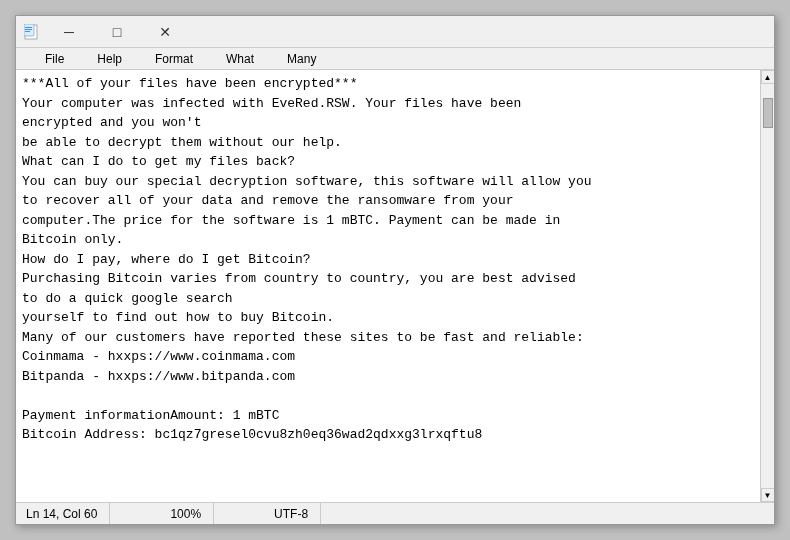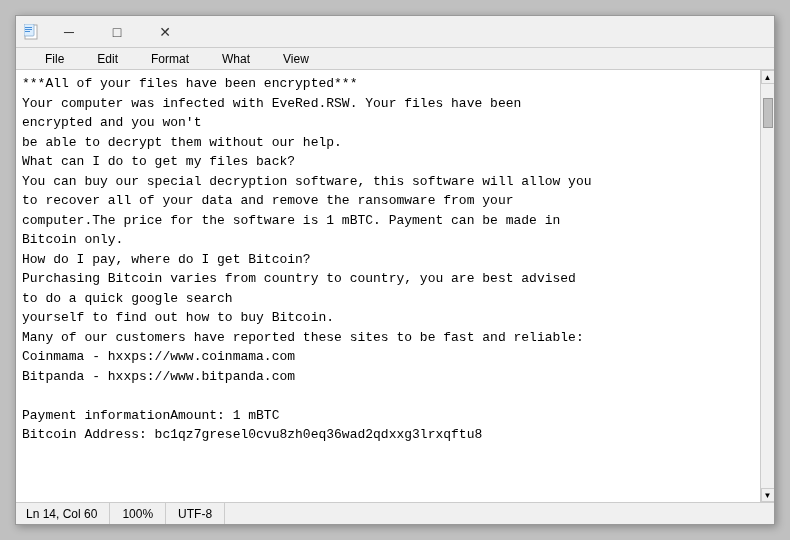"Edit" span.menu-item { text: Edit -> Help }
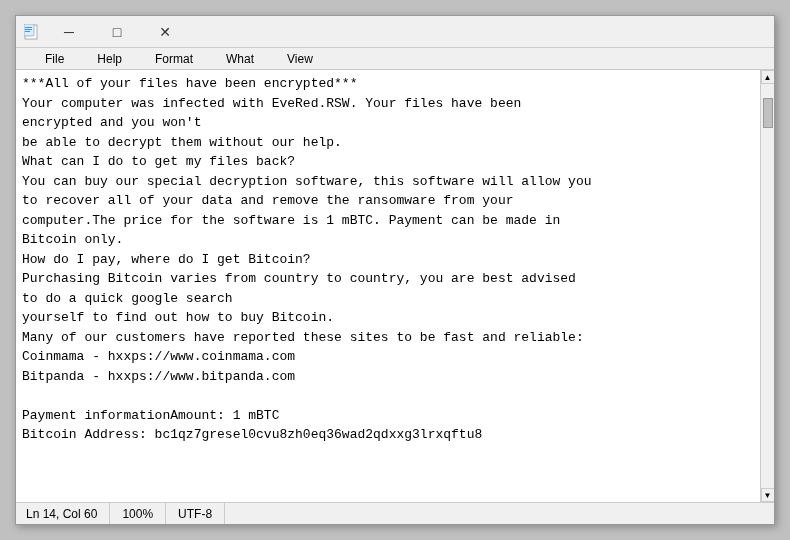"View" span.menu-item { text: View -> Many }
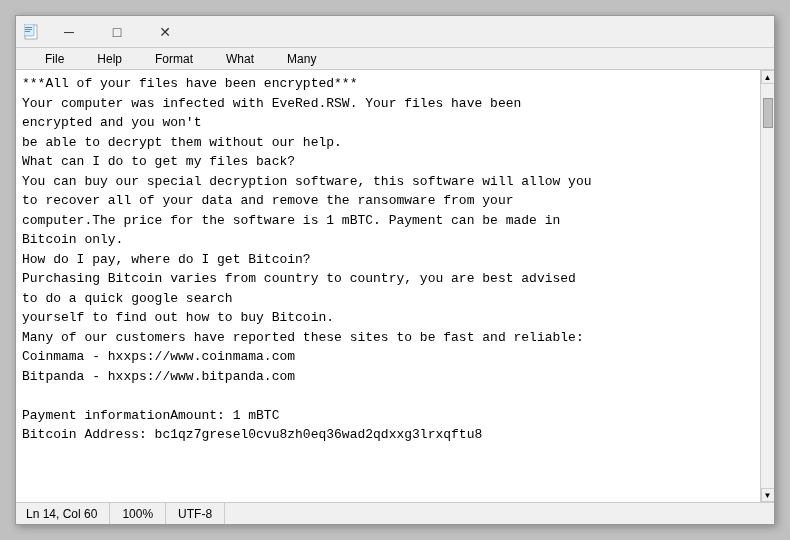"Ln 14, Col 60" .status-bar { gap: none -> 48px }
